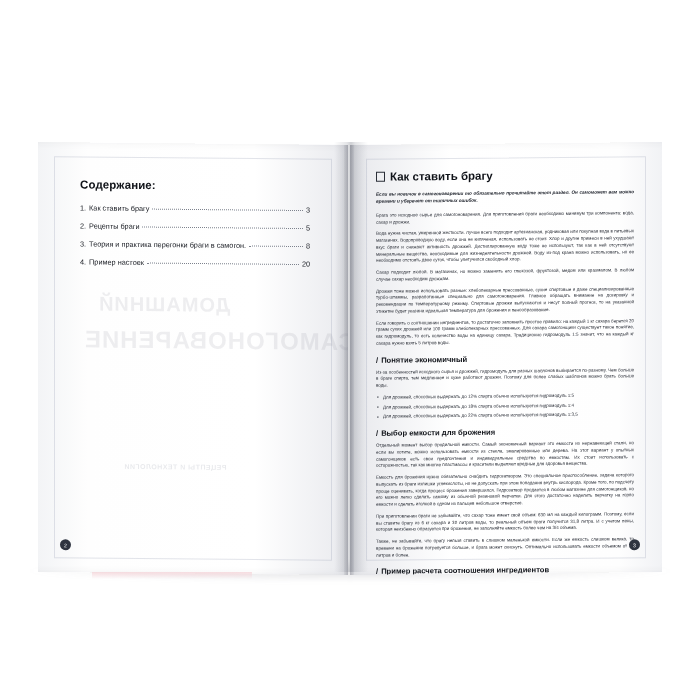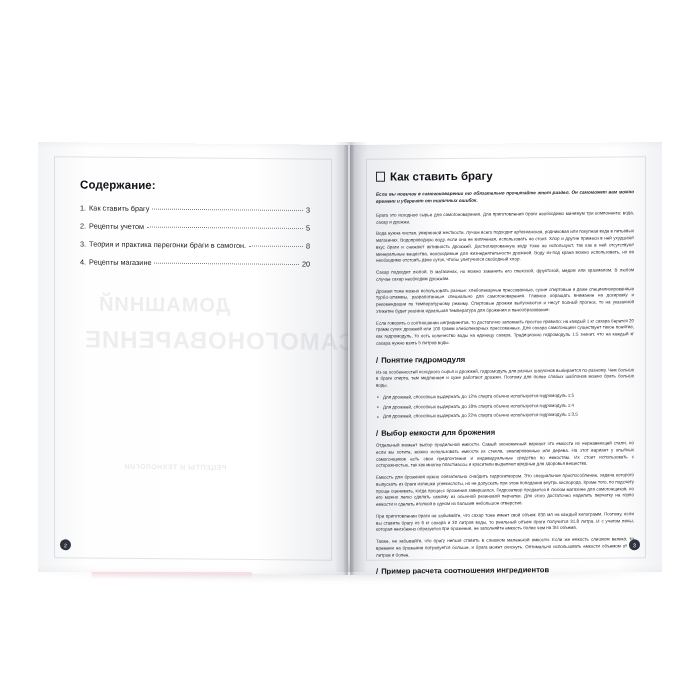"Рецепты учетом" span.toc-label { text: учетом -> браги }
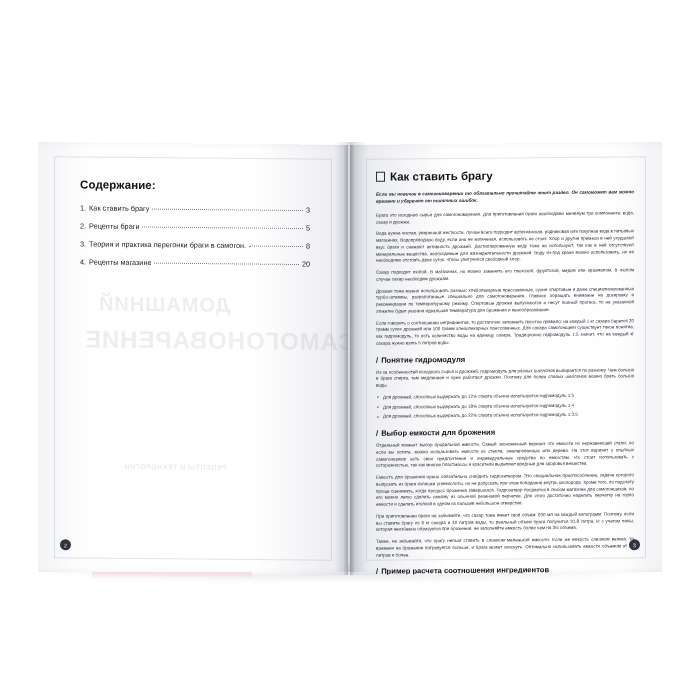"Рецепты магазине" span.toc-label { text: Рецепты магазине -> Пример настоек }
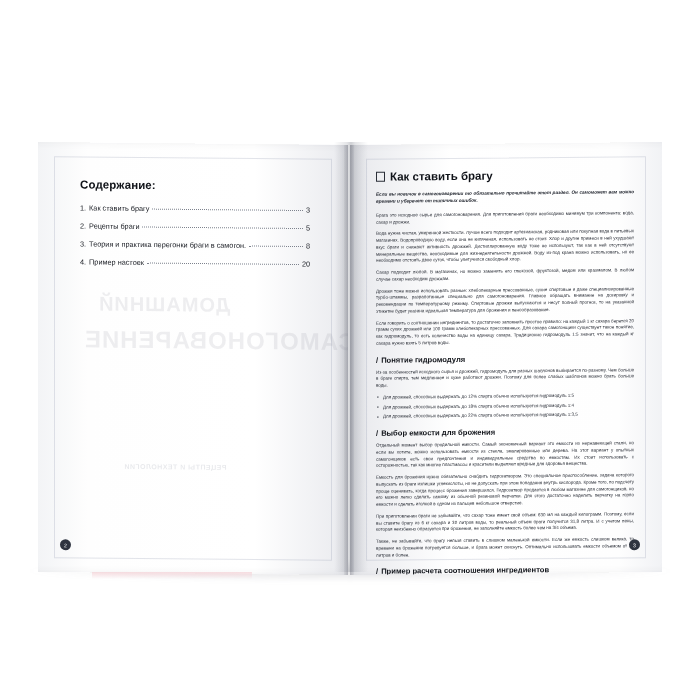"Понятие гидромодуля" span { text: гидромодуля -> экономичный }
